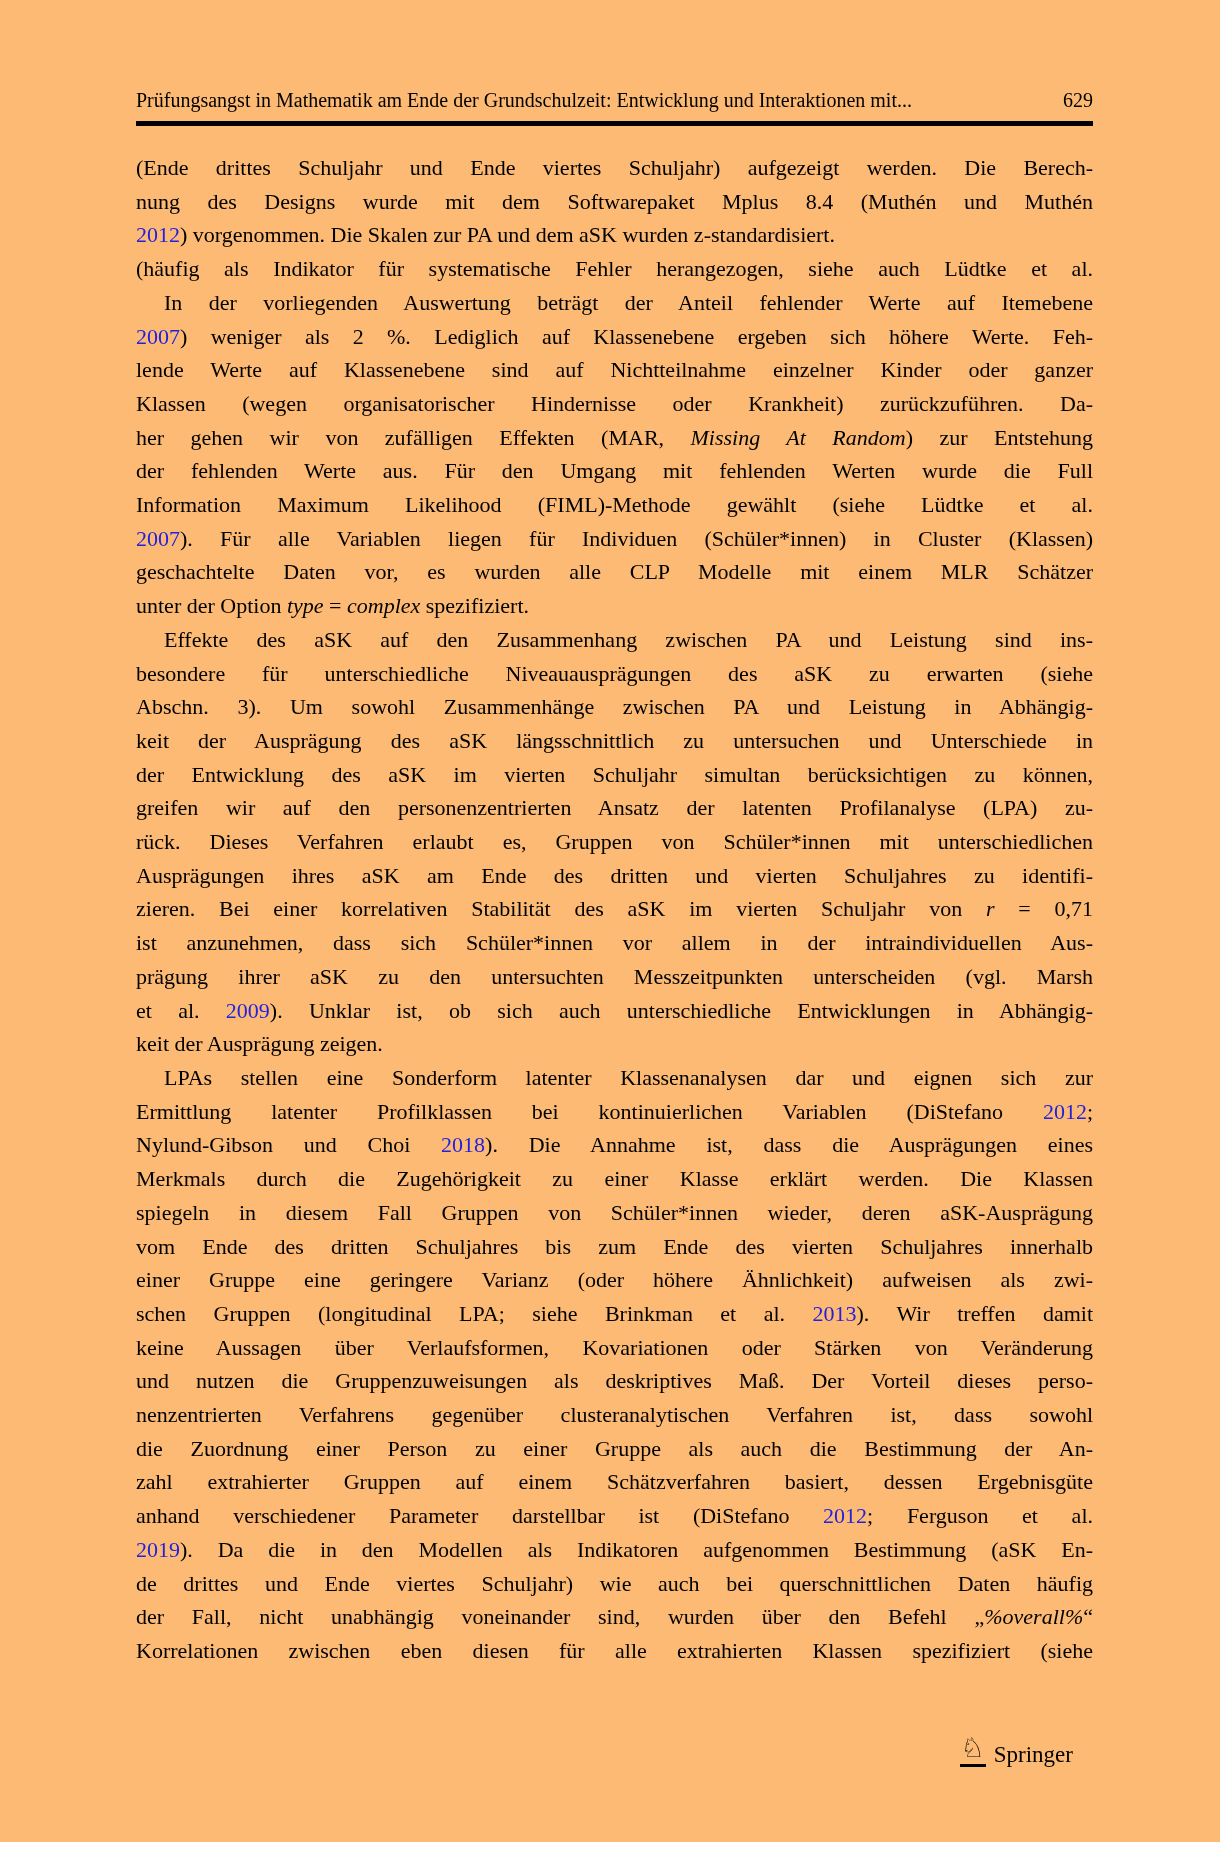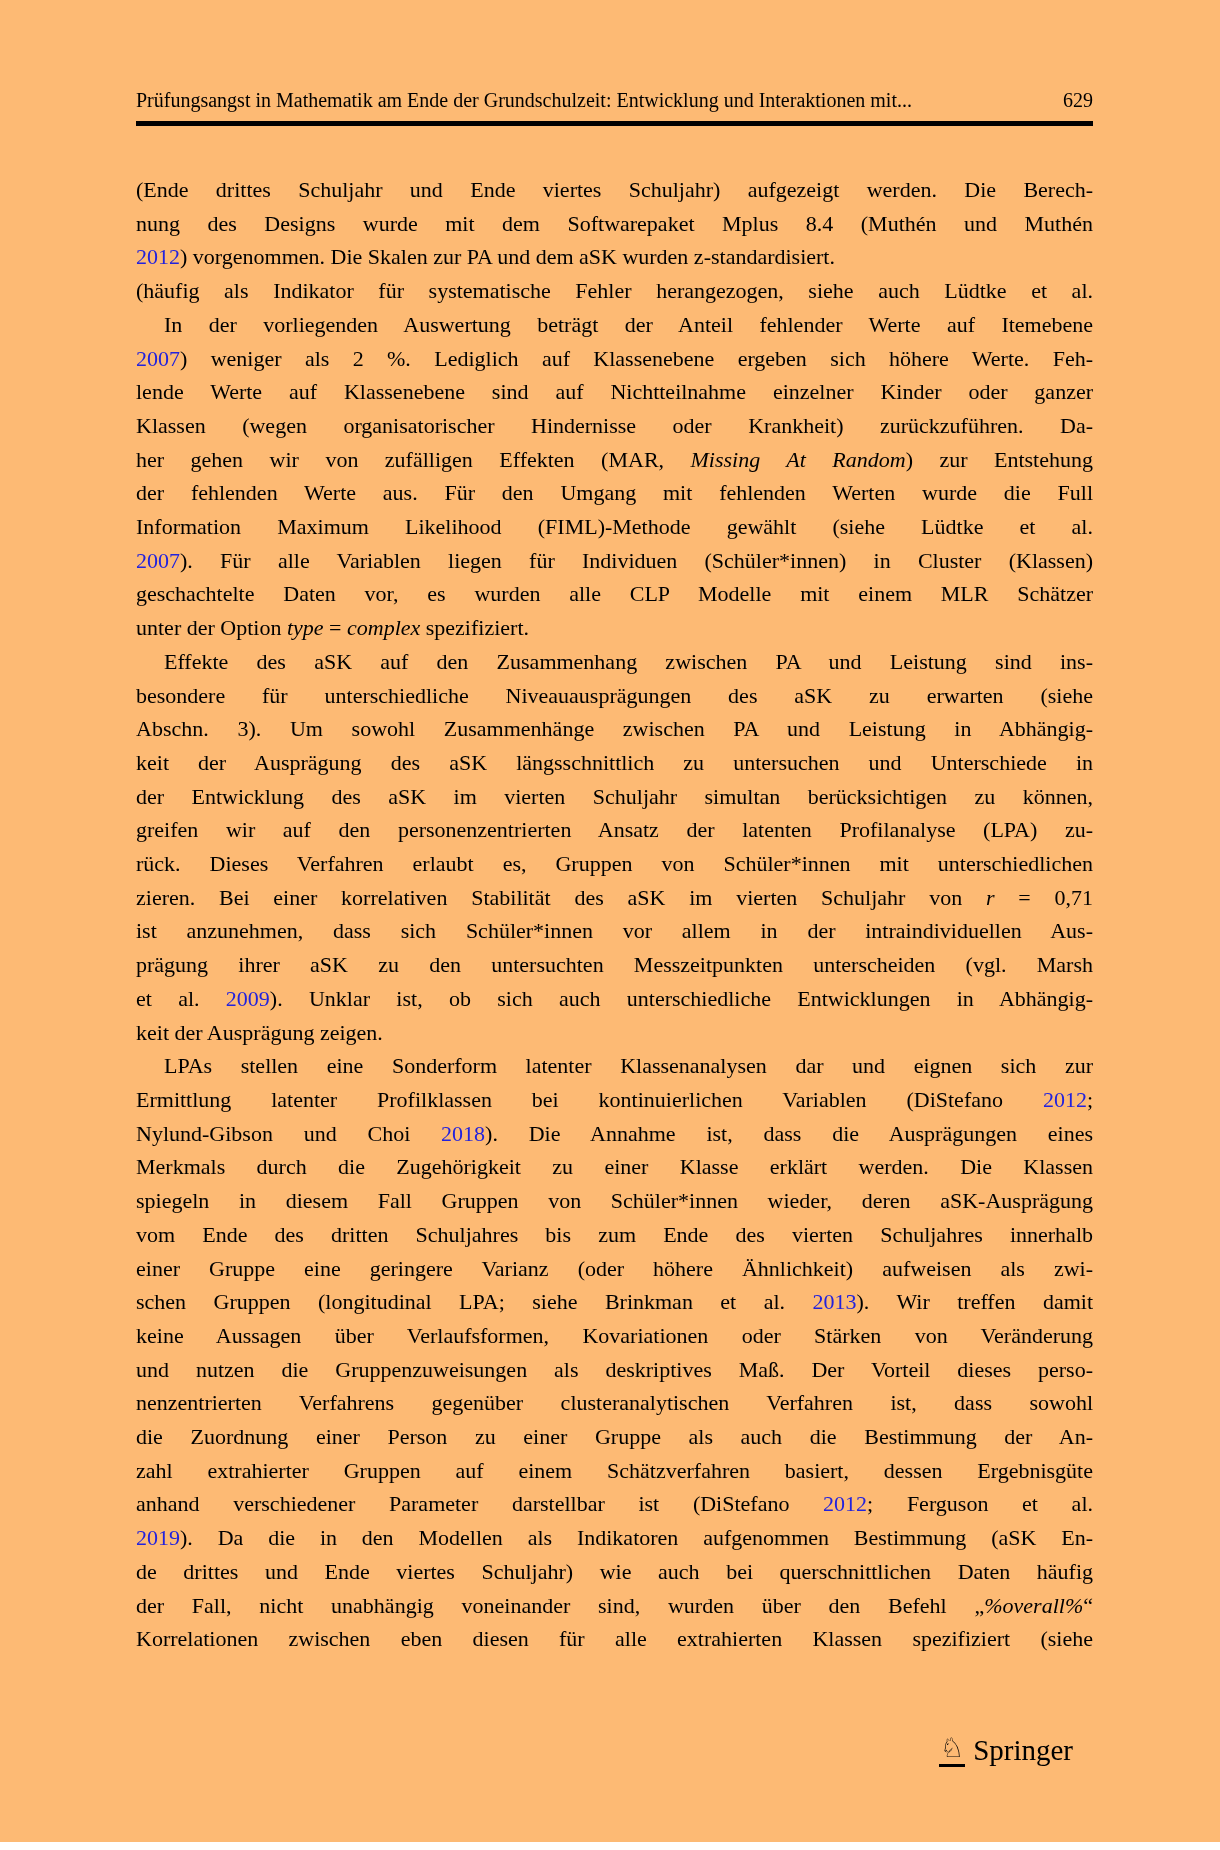"(Ende drittes Schuljahr und Ende" .article { margin-top: 22px -> none }
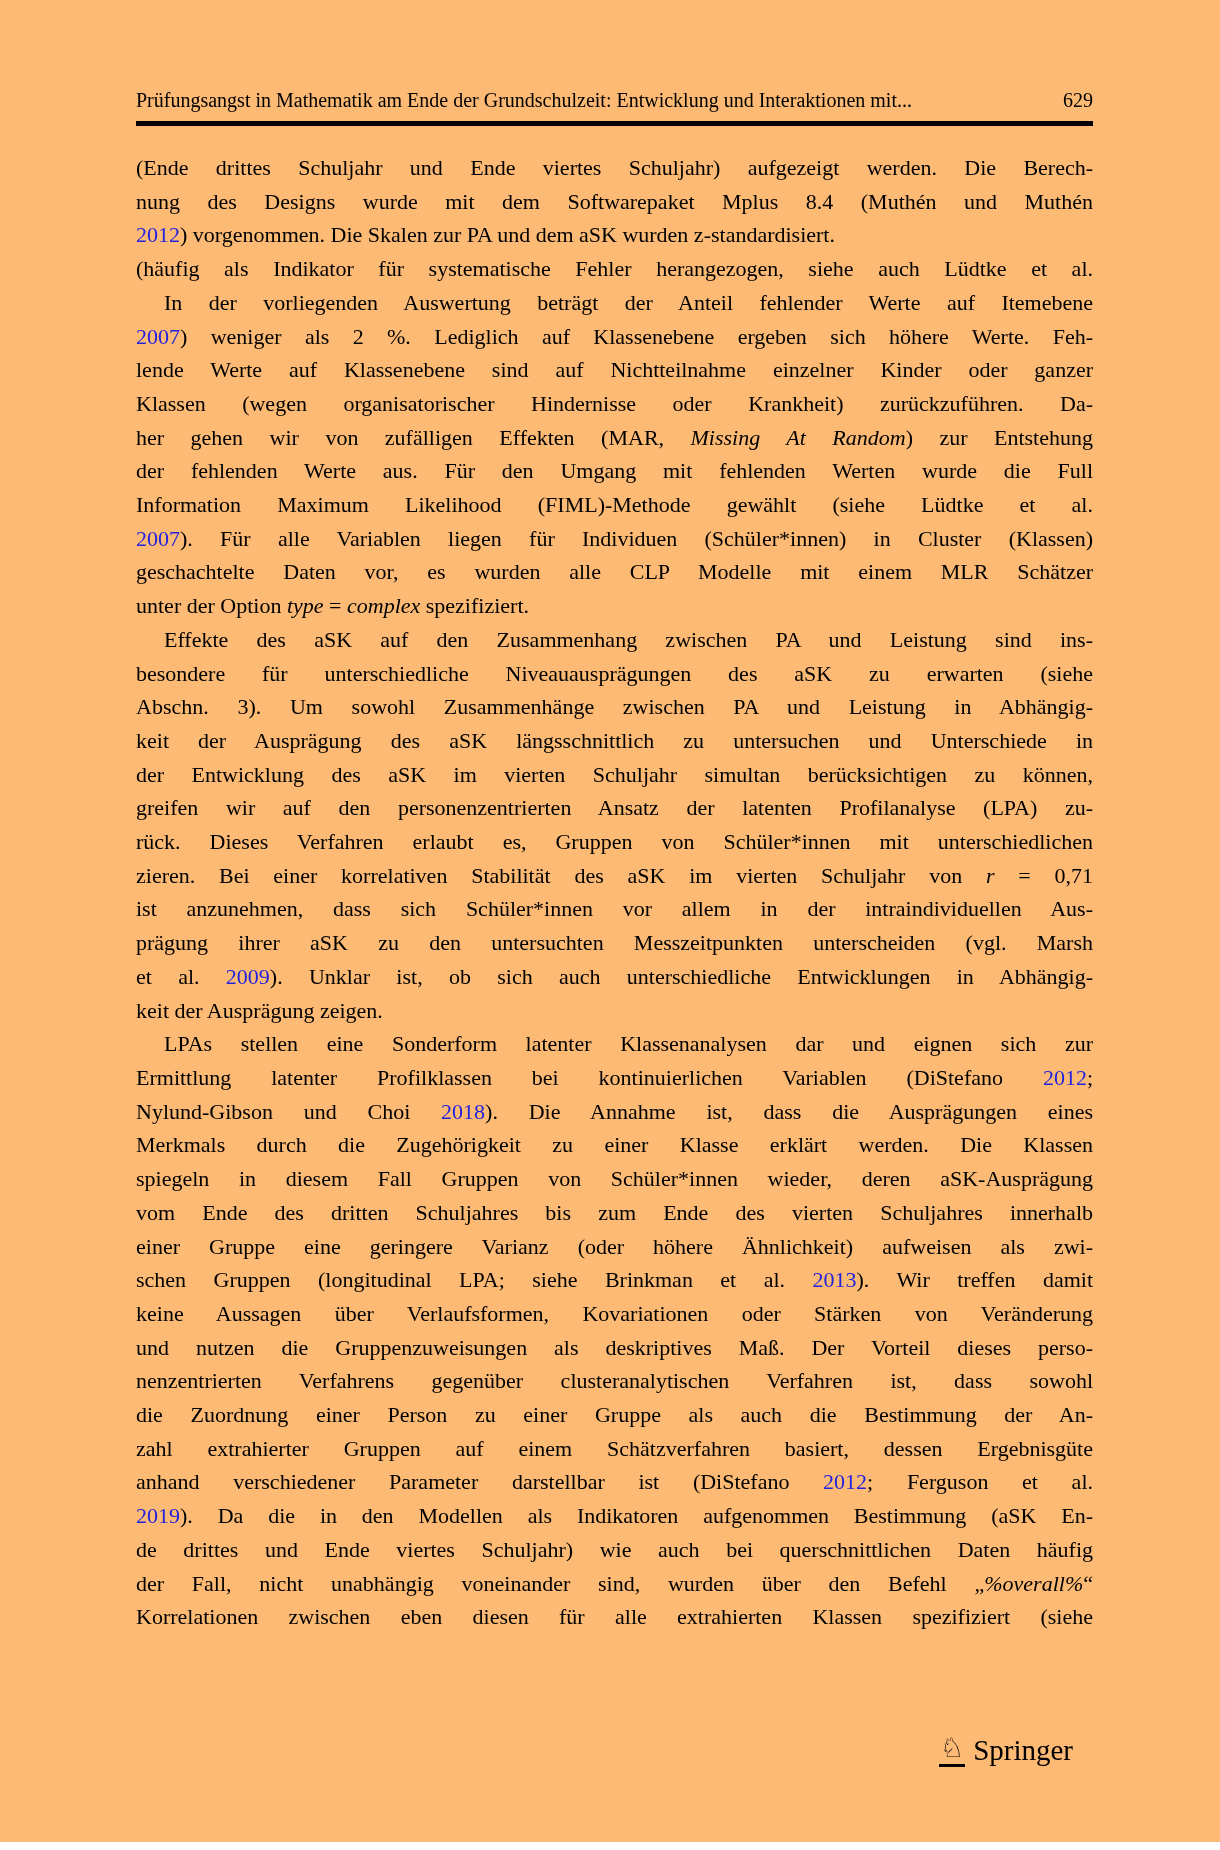"Ausprägungen ihres aSK am Ende" div.line { html: none -> <div><span>Ausprägungen ihres aSK am Ende des dritten und vierten Schuljahres zu identifi-</span></div> }
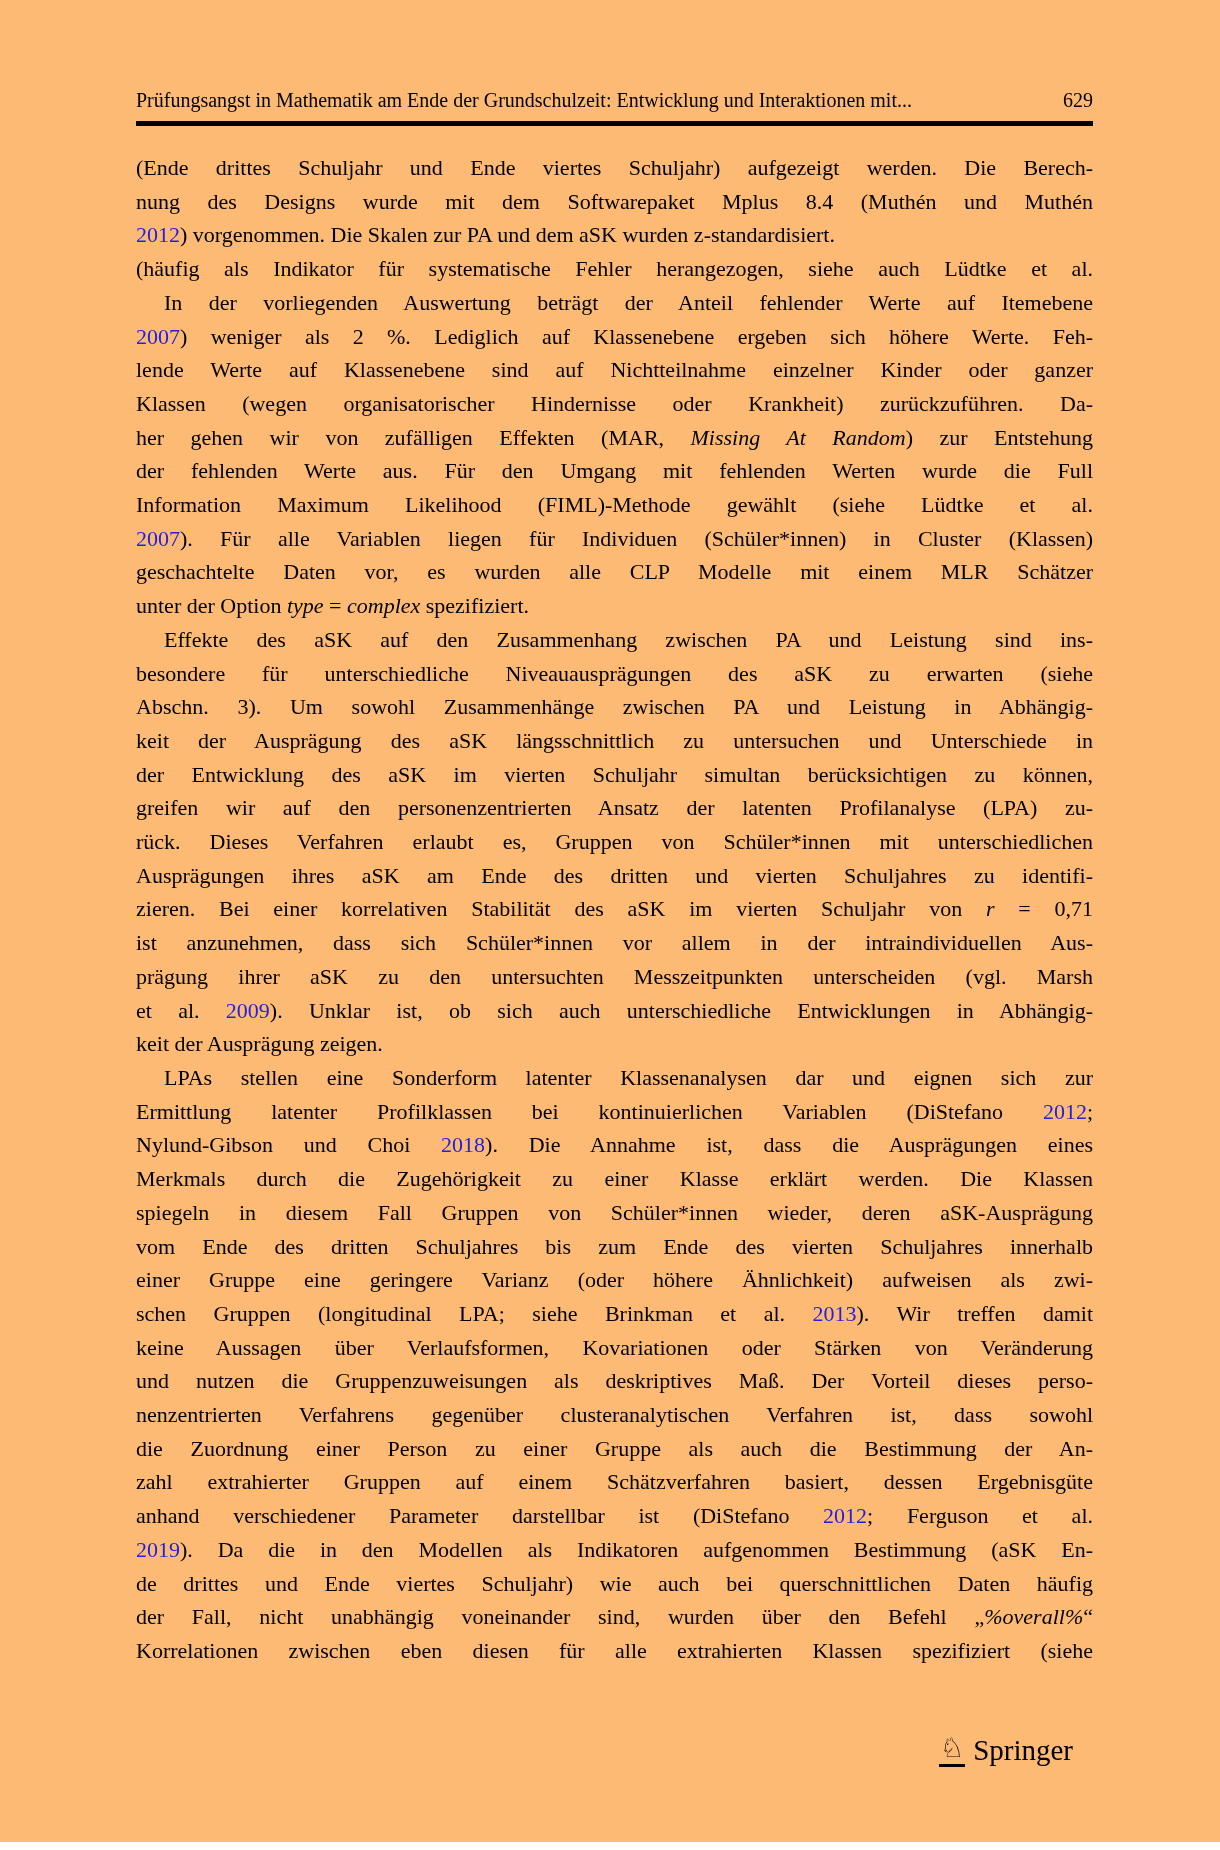"Springer" .publisher { font-size: 29px -> 23px }
